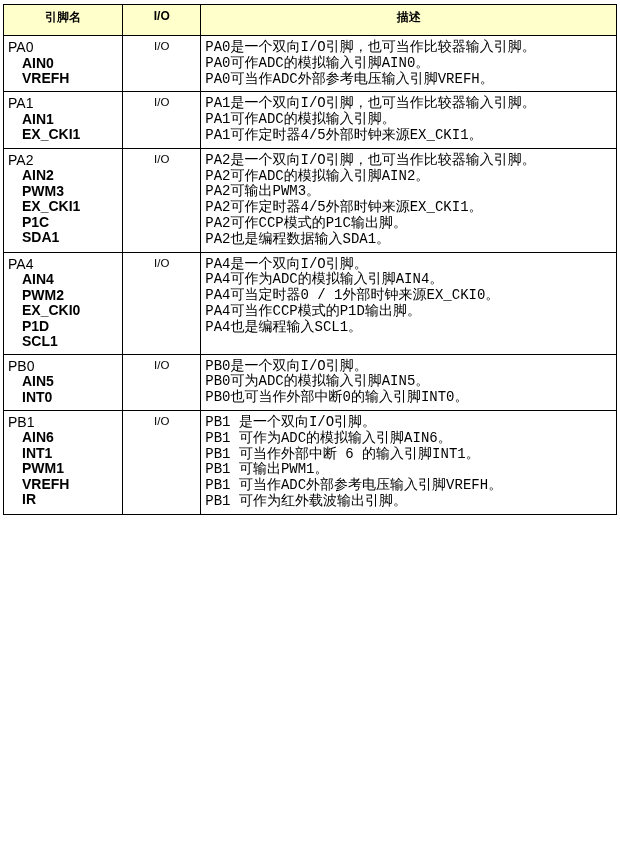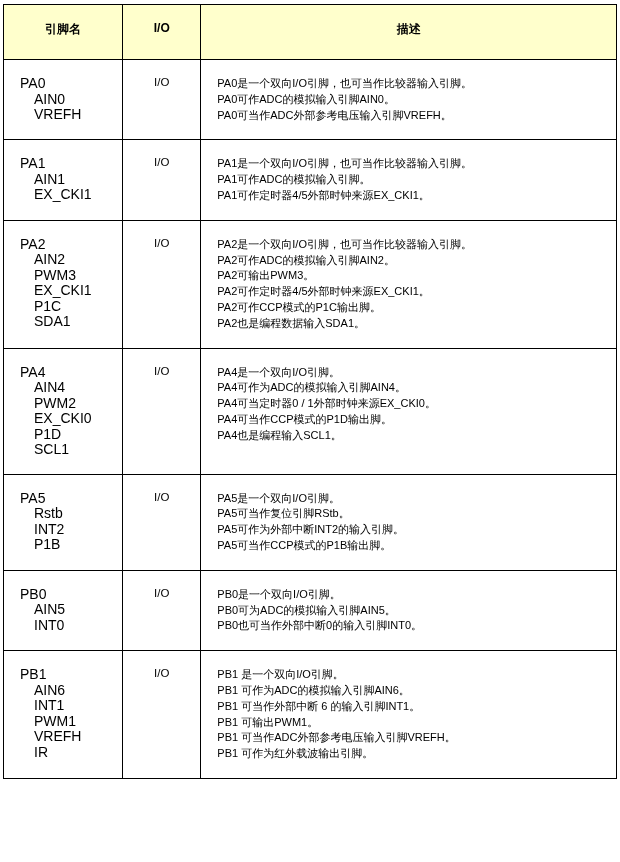"引脚名" table.pin-table th, table.pin-table td { padding: 16px -> 4px }
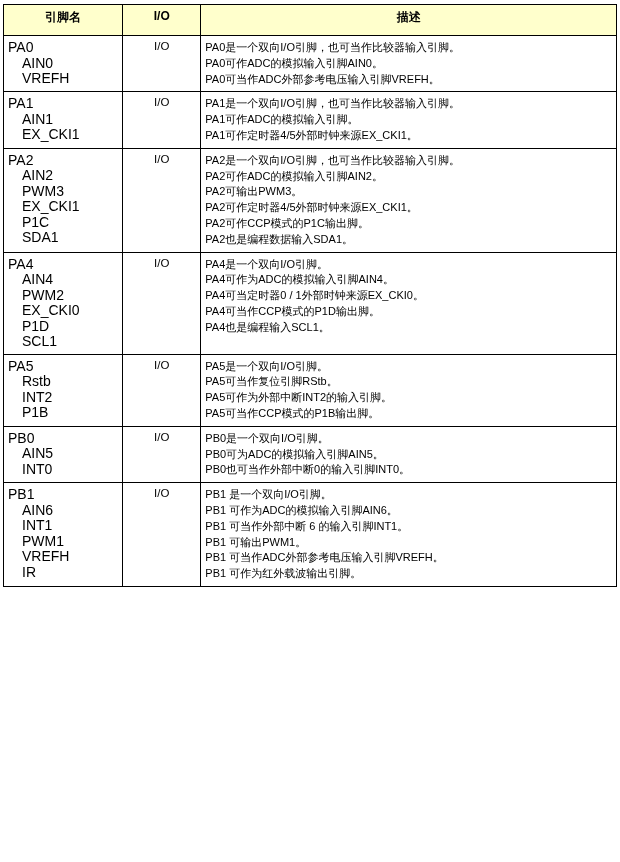"PA0是一个双向I/O引脚，也可当作比较器输入引脚。" td.desc-cell { font-family: none -> Liberation Mono, monospace; font-size: 11px -> 14px }
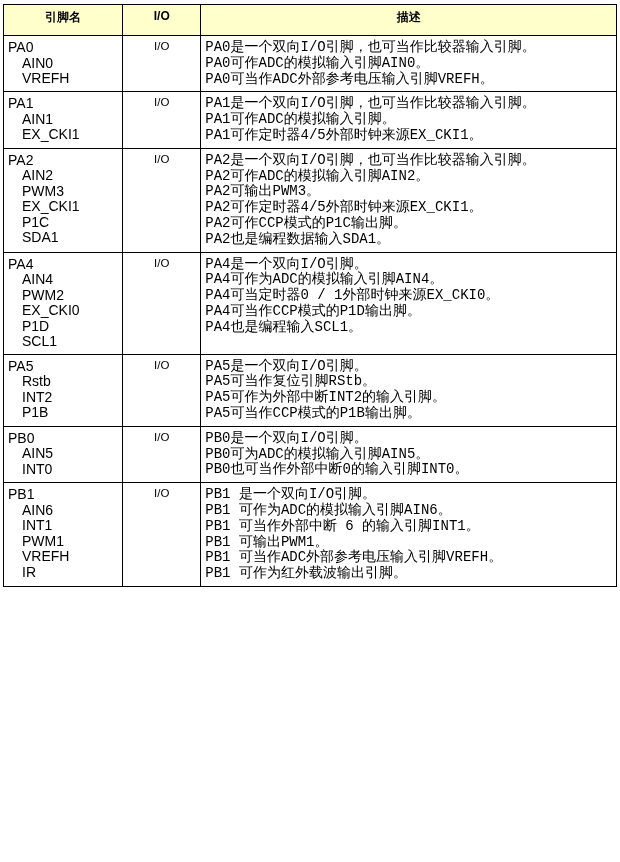"AIN0" td.name-cell .sub { font-weight: none -> bold }
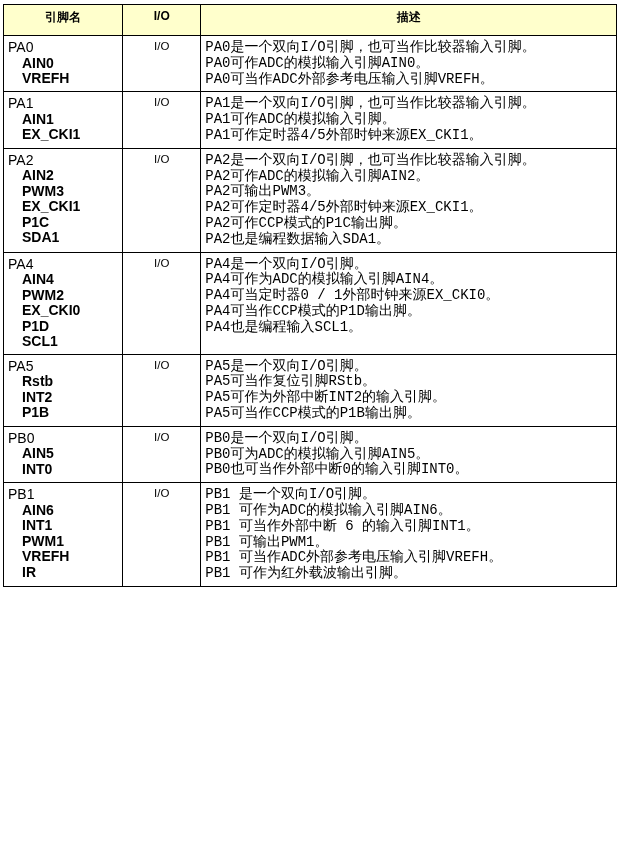"PA5" tr { html: <tr> <td><span>PA5</span><span>Rstb</span><span>INT2</span><span>P1B</span></td> <td>I/O</td> <td> <span>PA5是一个双向I/O引脚。</span> <span>PA5可当作复位引脚RStb。</span> <span>PA5可作为外部中断INT2的输入引脚。</span> <span>PA5可当作CCP模式的P1B输出脚。</span> </td> </tr> -> none }
